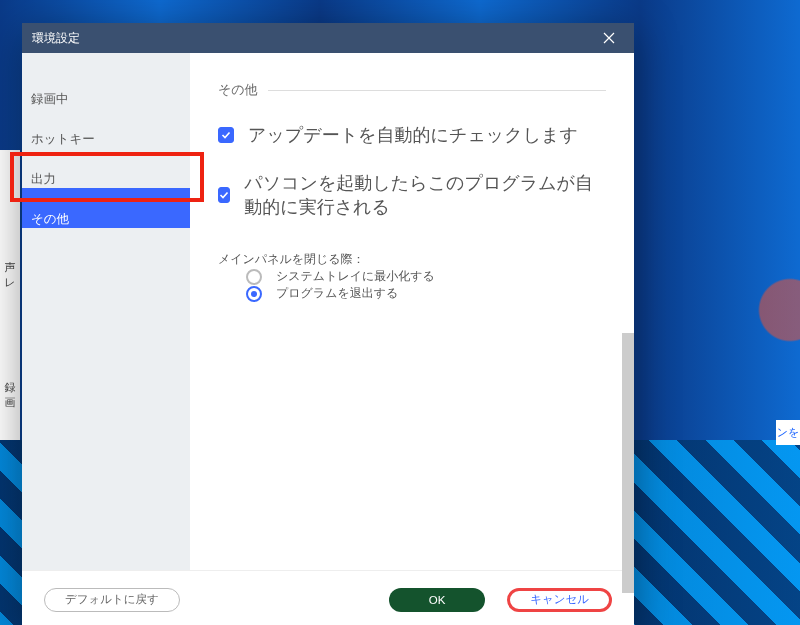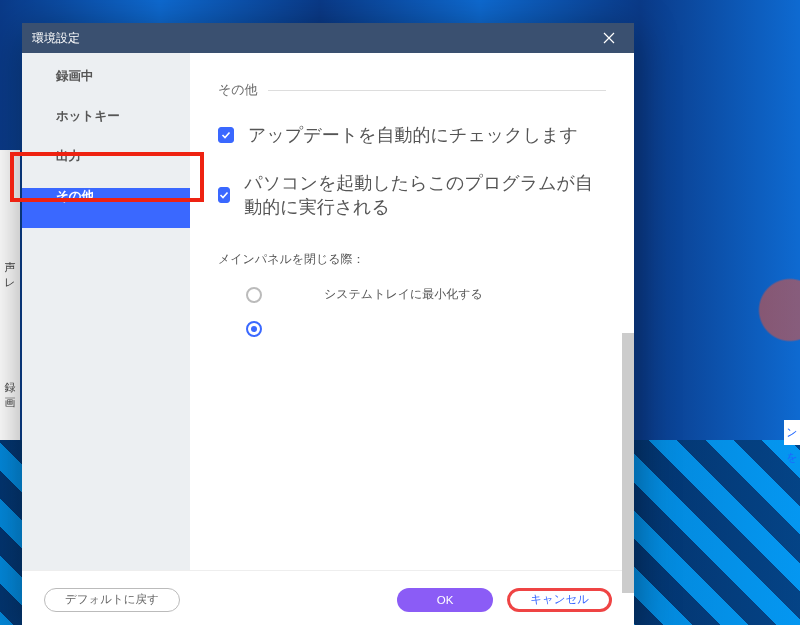"録画中" .nav-item { align-items: flex-start -> flex-end; font-weight: bold -> none; padding-left: 34px -> 9px }
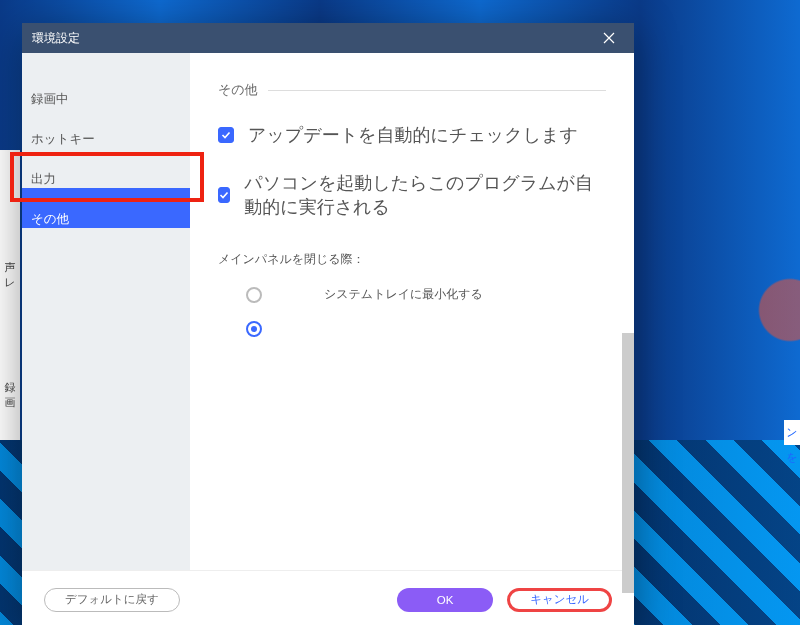"システムトレイに最小化する" .radio-row { gap: 48px -> none; margin-top: 18px -> none }
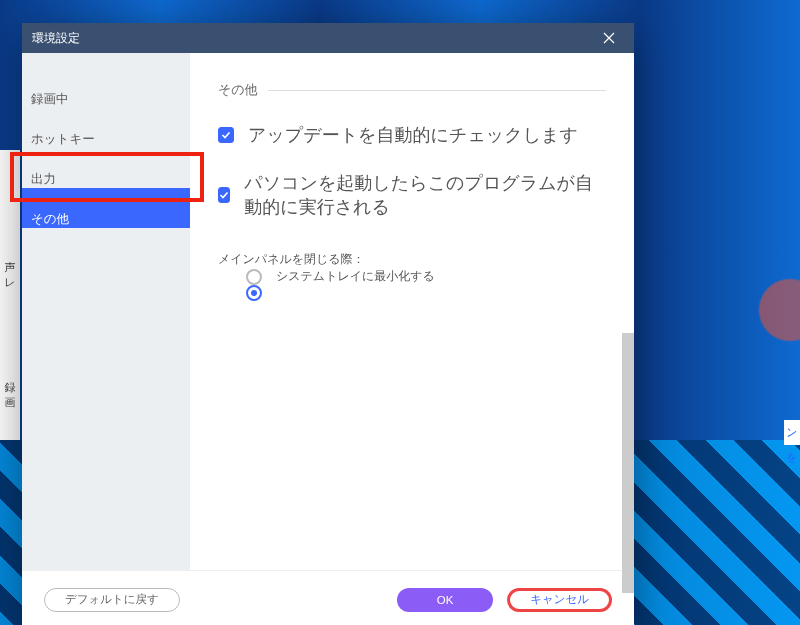"プログラムを退出する" span { html: none -> <span>プログラムを退出する</span> }
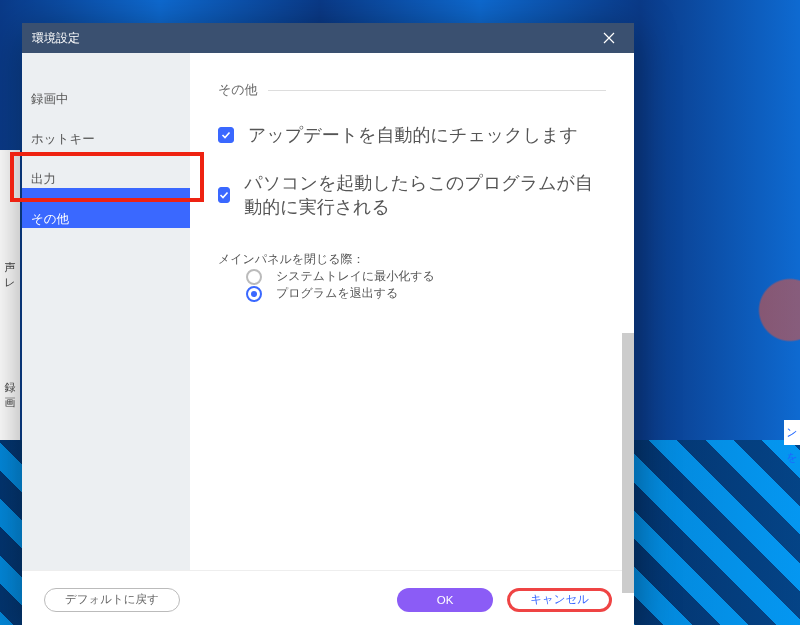"ンを" .right-strip { width: 16px -> 24px }
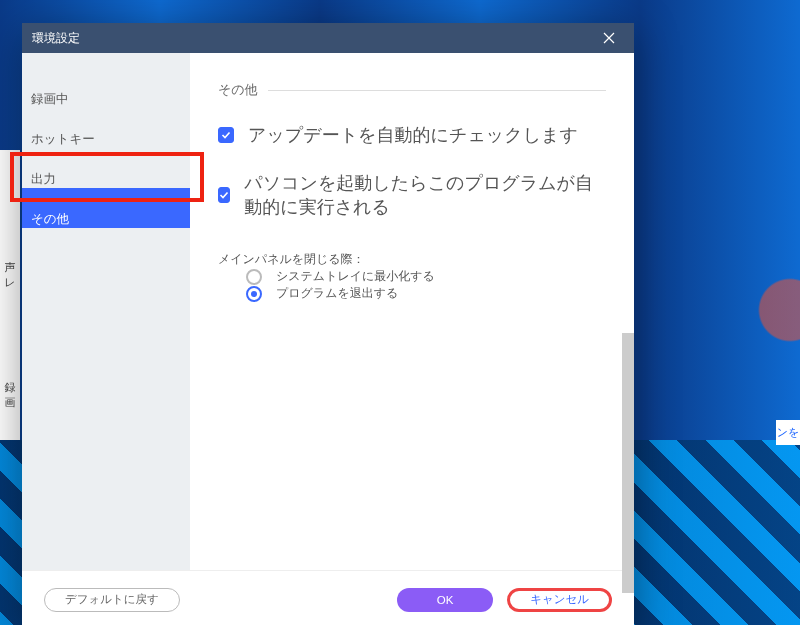"OK" .pill.ok { background: #8b5cf6 -> #14532d; margin-right: 14px -> 22px }
